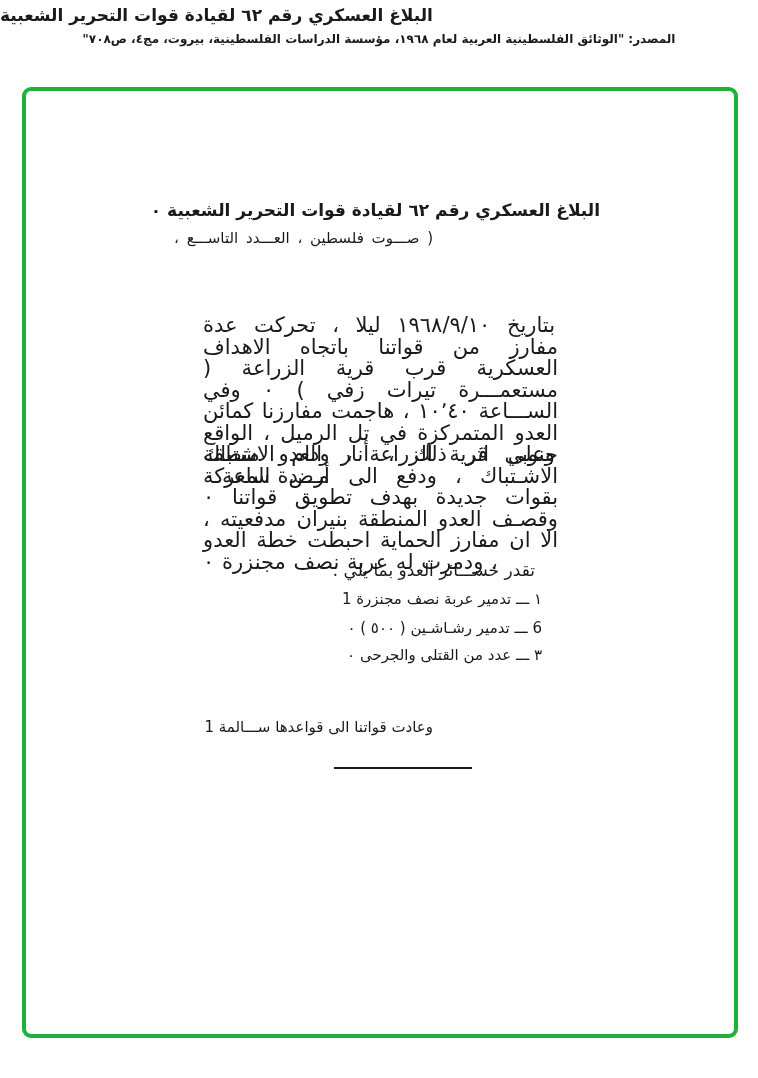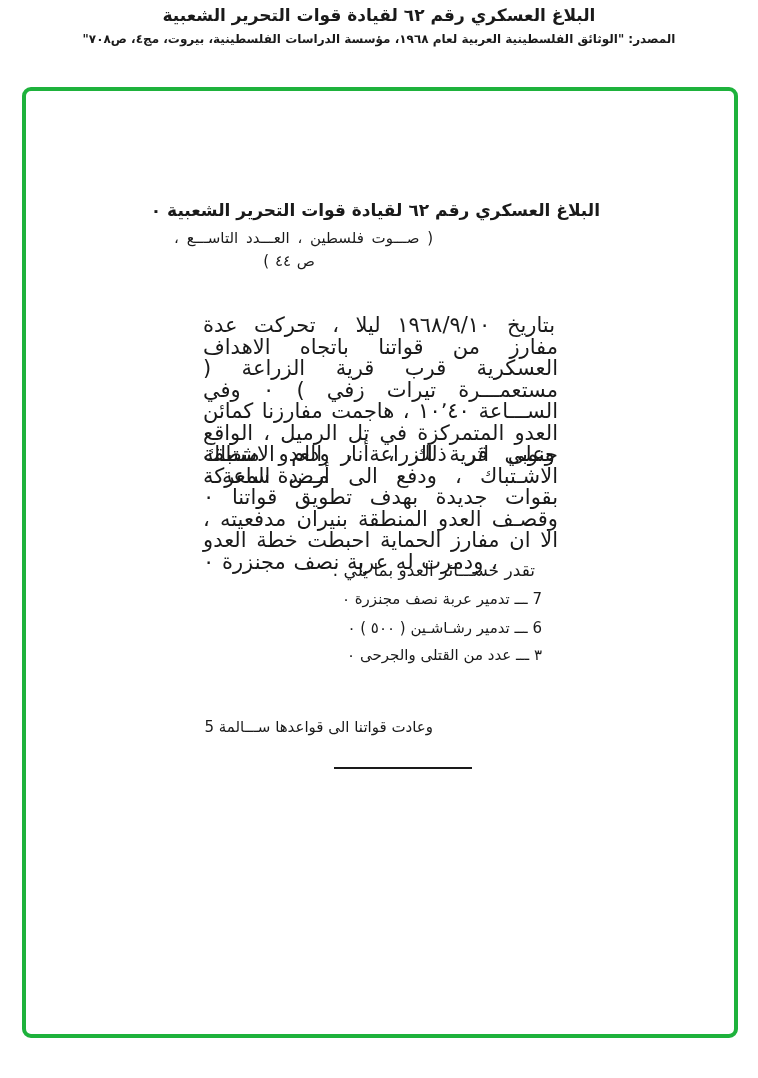"البلاغ العسكري رقم ٦٢ لقيادة قوات التحرير الشعبية" .hdr-title { text-align: center -> left }
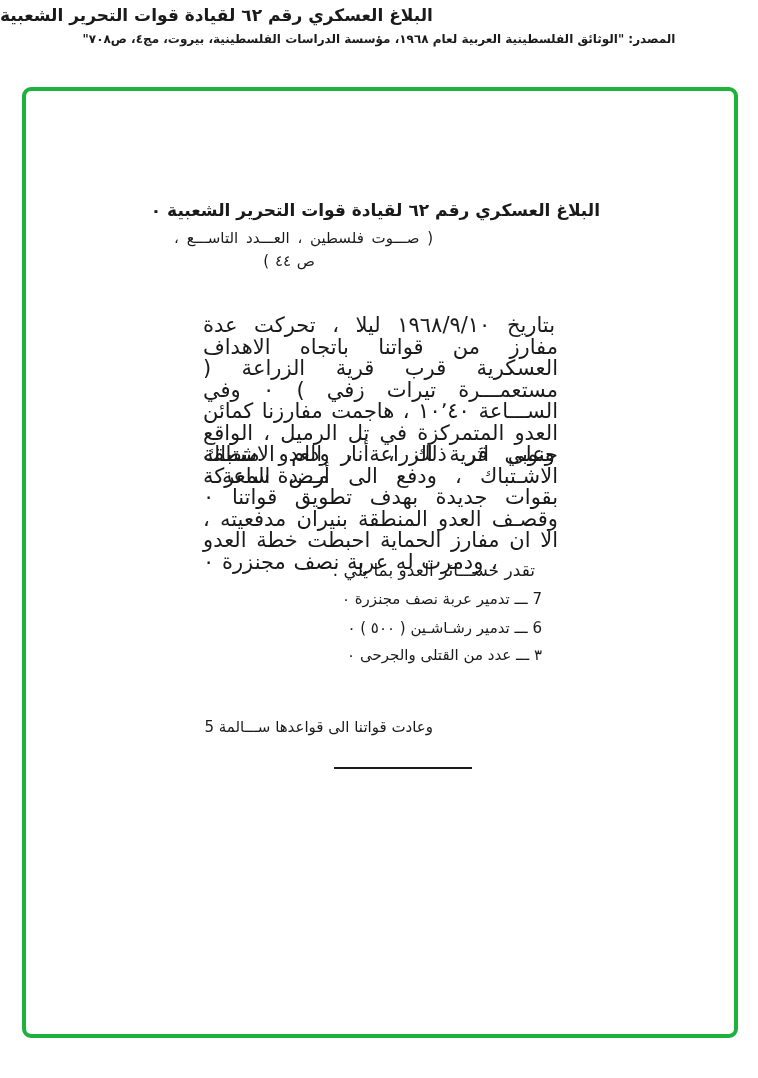"ص ٤٤ )" div.cit-line { html: <div>ص ٤٤ )</div> -> none }
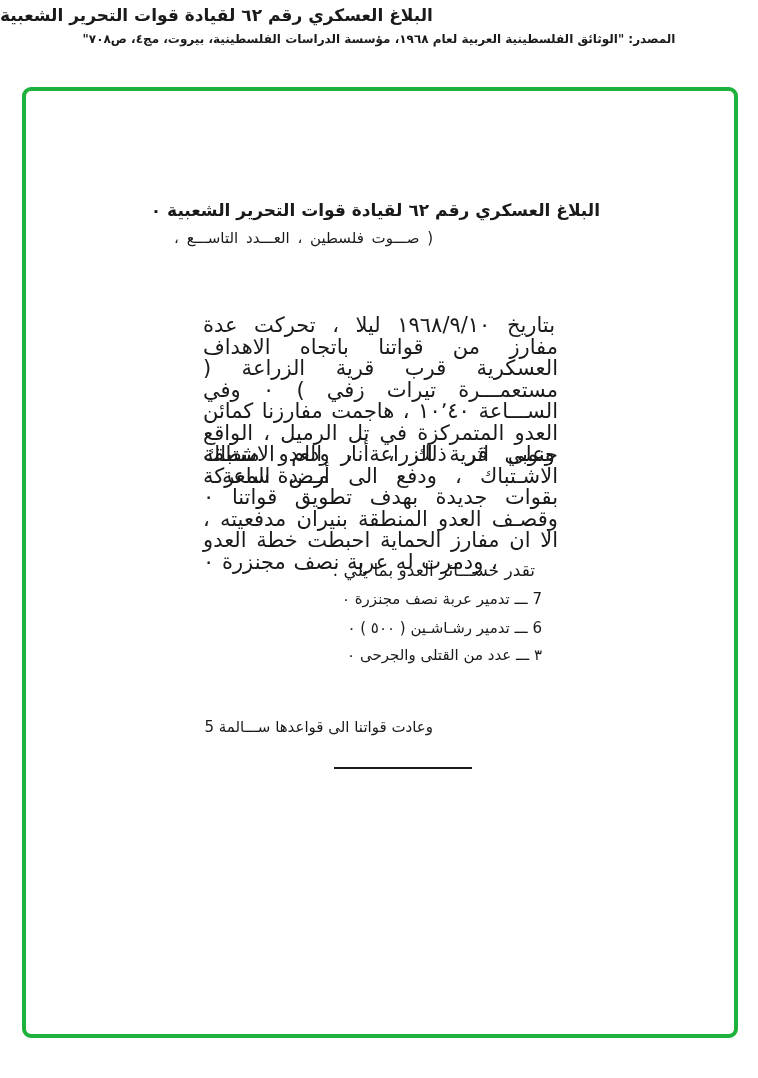"7 ـــ تدمير عربة نصف" div.abs { text: 7 ـــ تدمير عربة نصف مجنزرة ٠ -> ١ ـــ تدمير عربة نصف مجنزرة 1 }
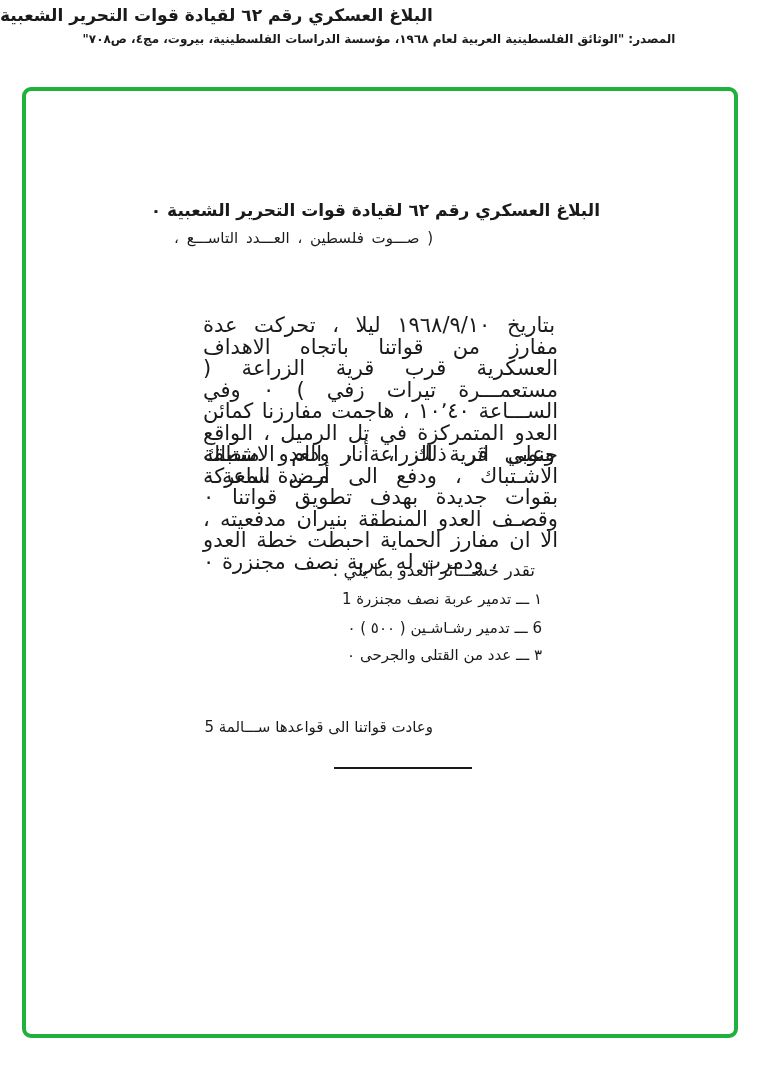"وعادت قواتنا الى قواعدها ســـالمة" div.abs { text: 5 -> 1 }
